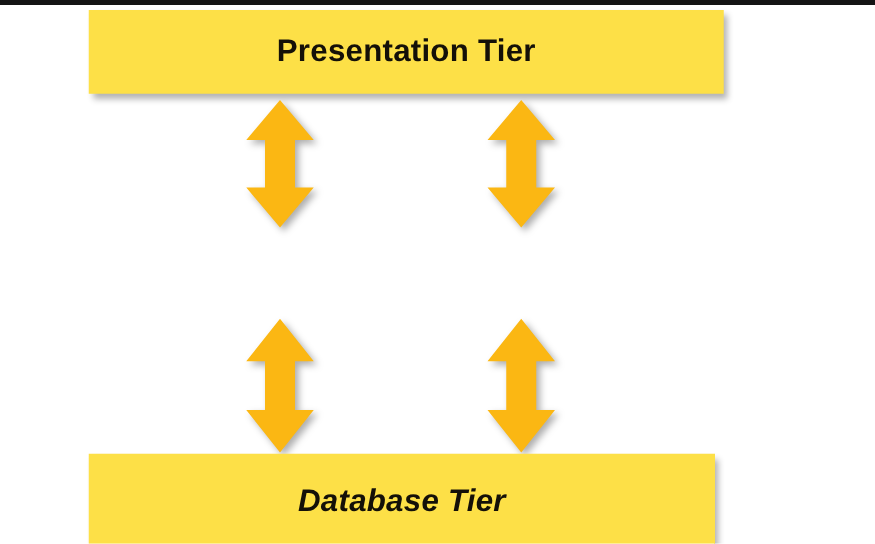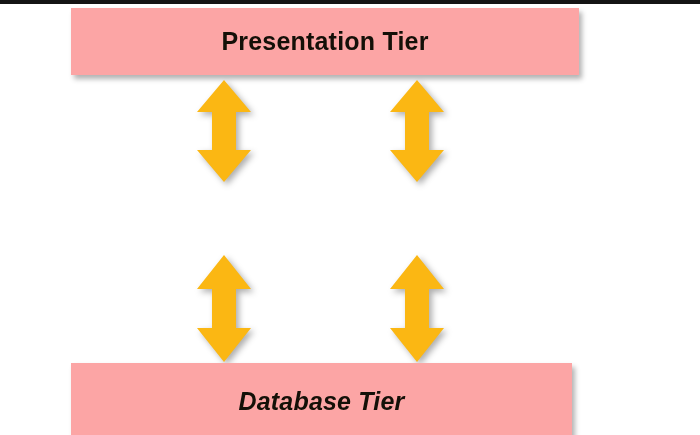"Presentation Tier" .tier-box { background: #fca5a5 -> #fde047 }
